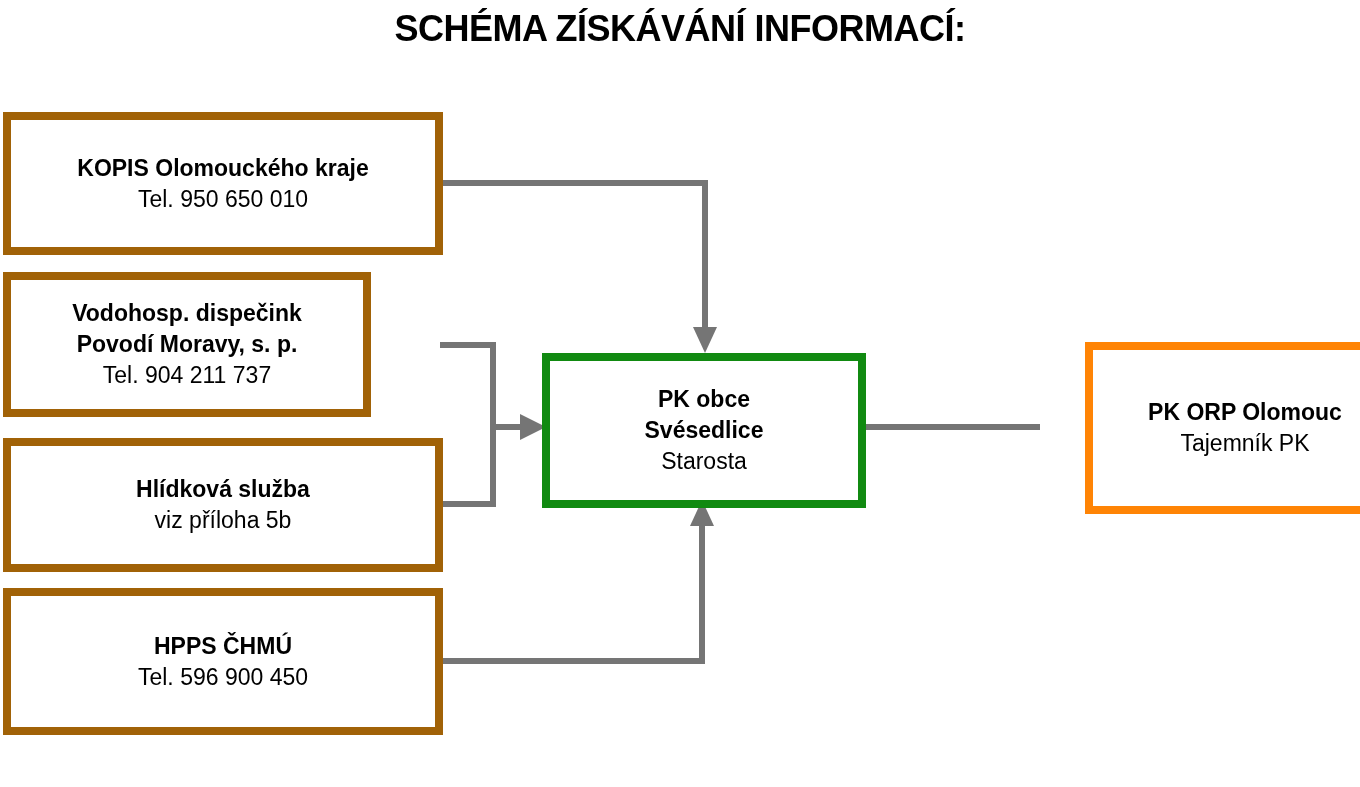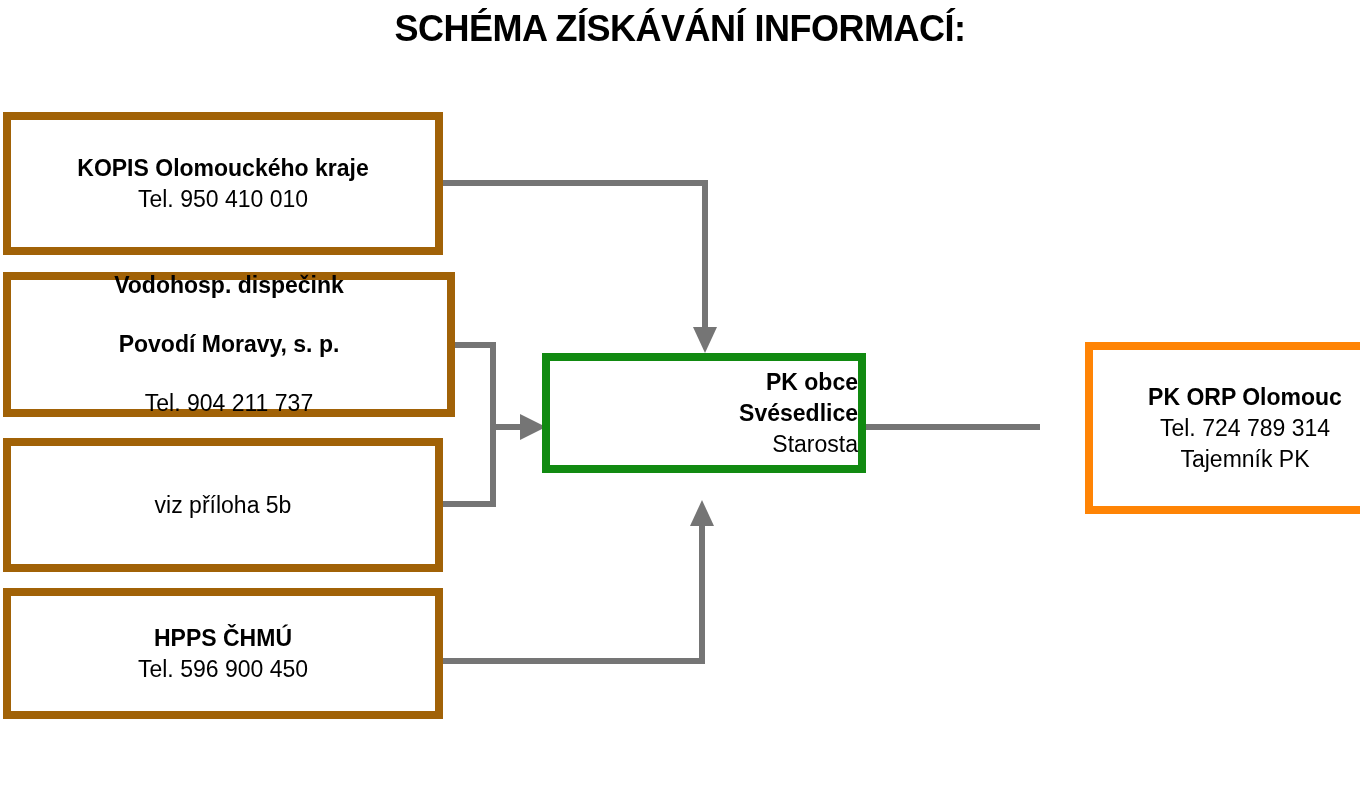"Tel. 950 410 010" div.line { text: 950 410 010 -> 950 650 010 }
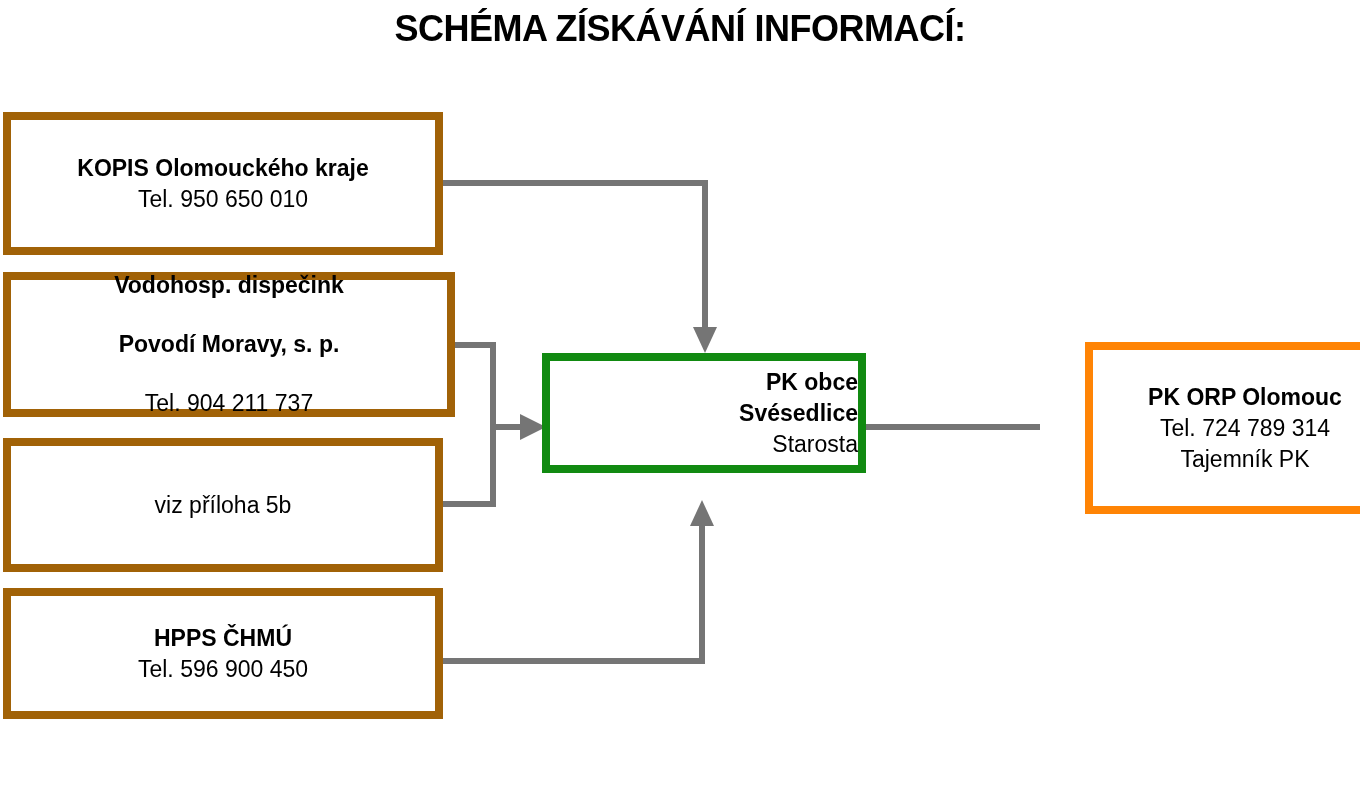"Vodohosp. dispečink" div.box { gap: 28px -> none; width: 452px -> 368px }
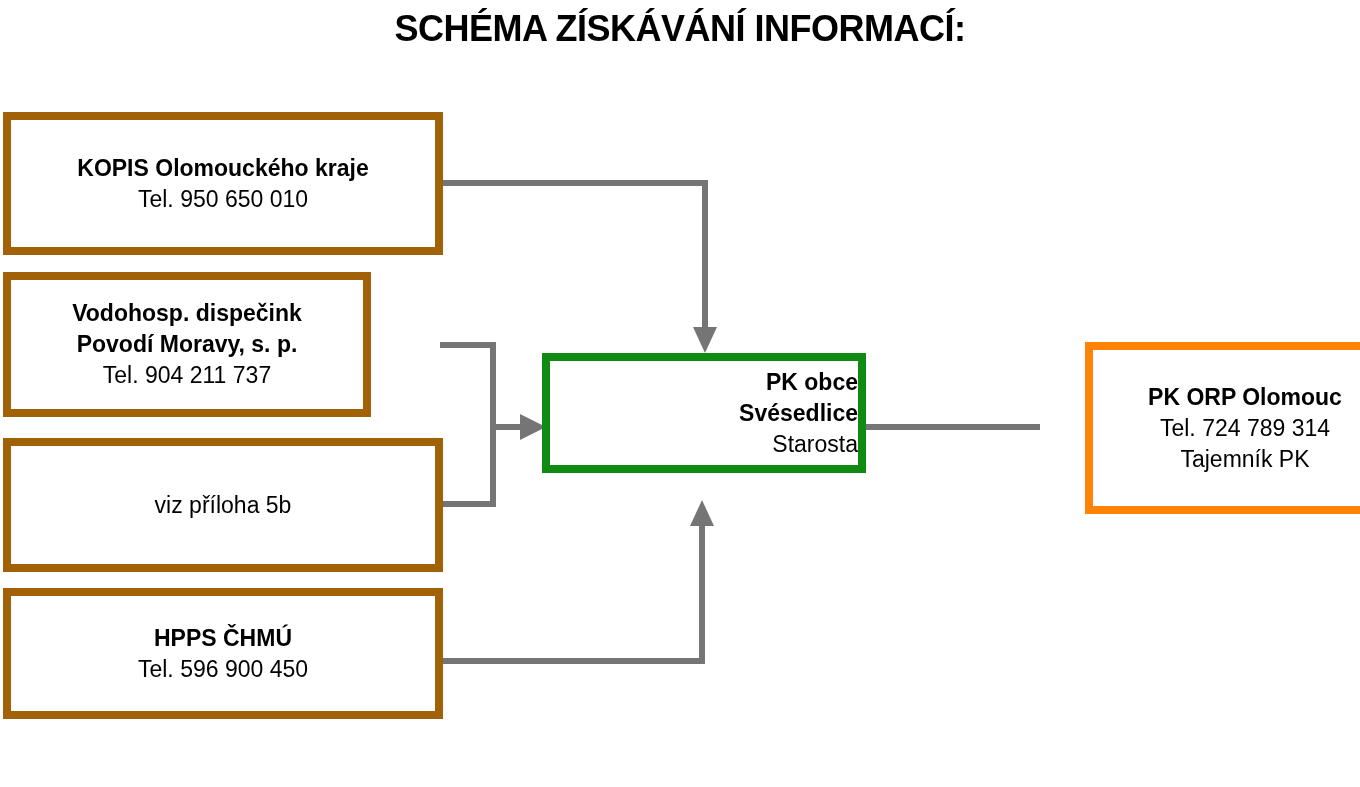"PK obce" div.box { align-items: flex-end -> none; height: 120px -> 155px }
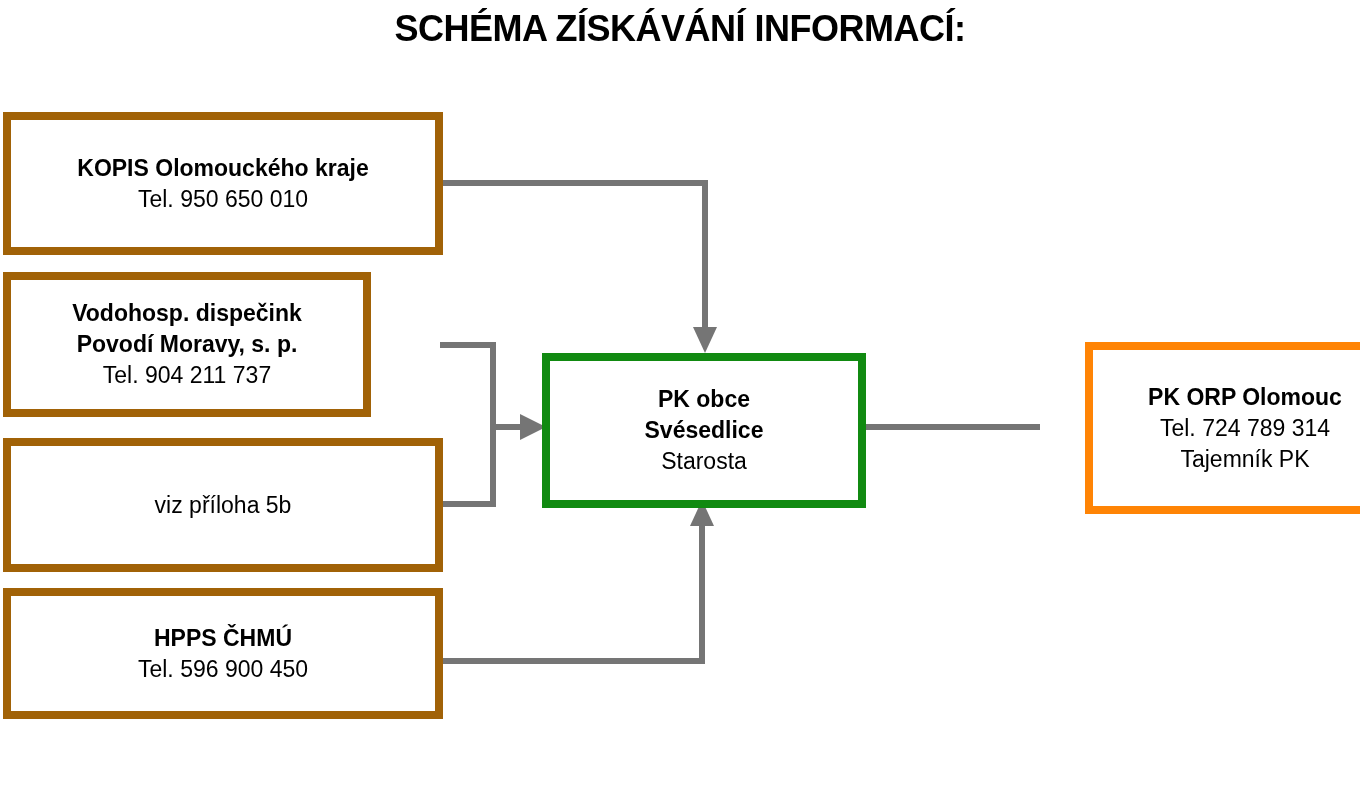"Tel. 724 789 314" div.line { html: <div>Tel. 724 789 314</div> -> none }
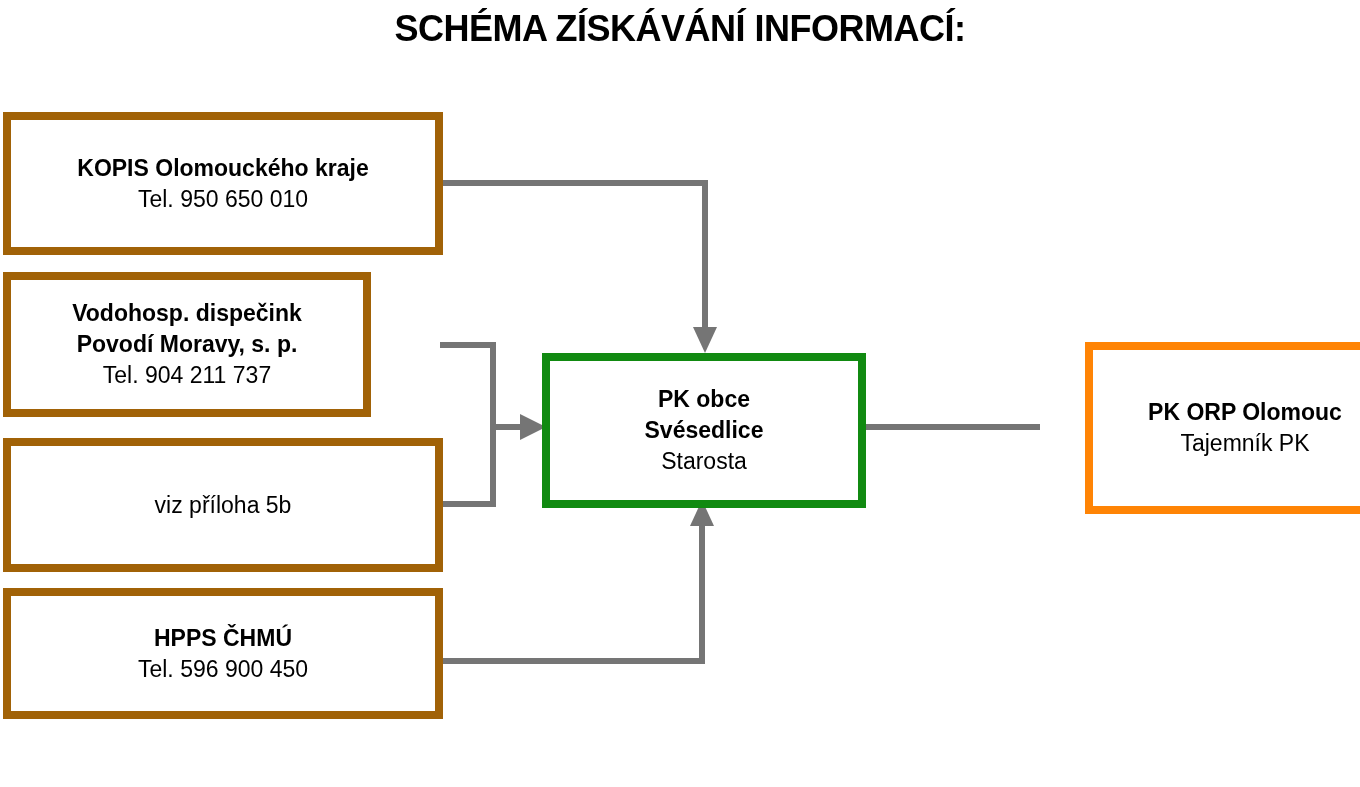"Hlídková služba" div.line { html: none -> <div>Hlídková služba</div> }
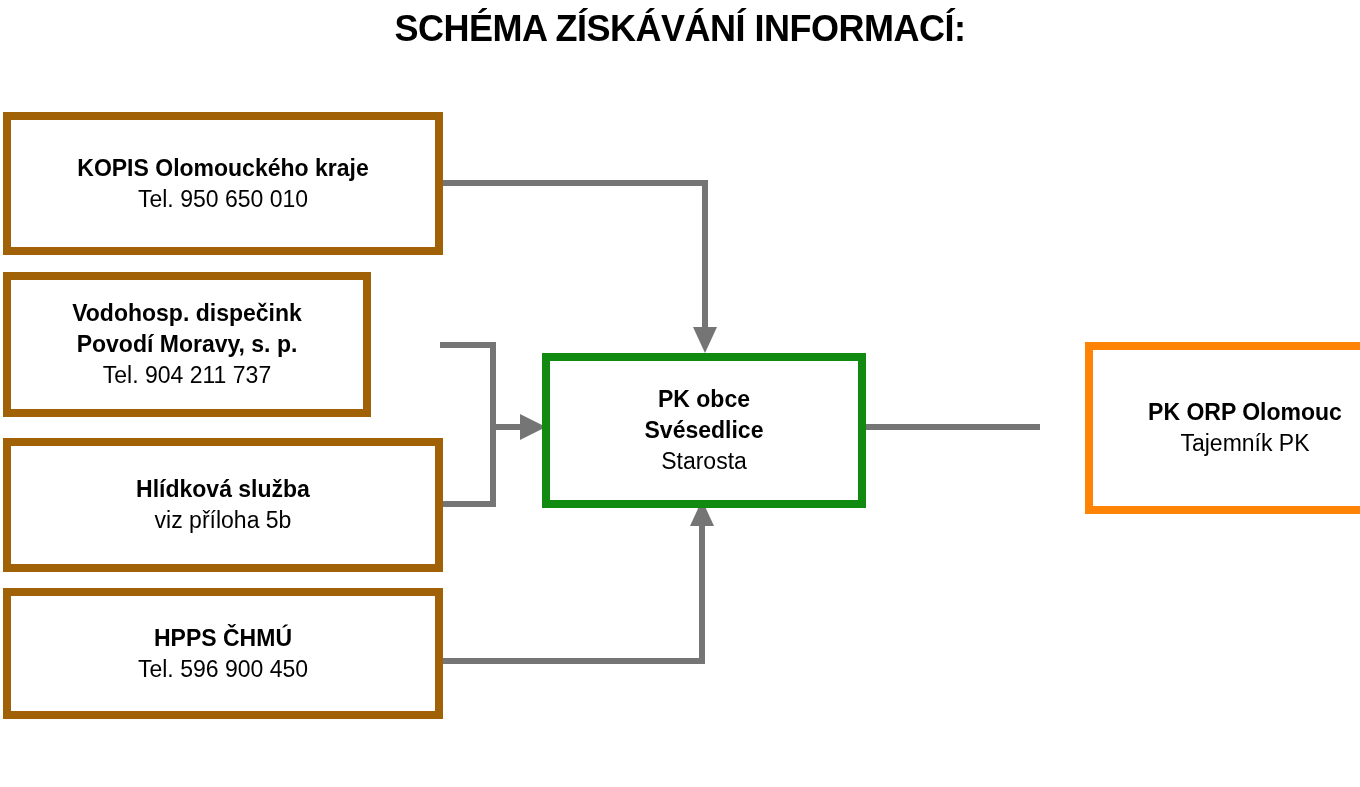"HPPS ČHMÚ" div.box { height: 131px -> 147px }
